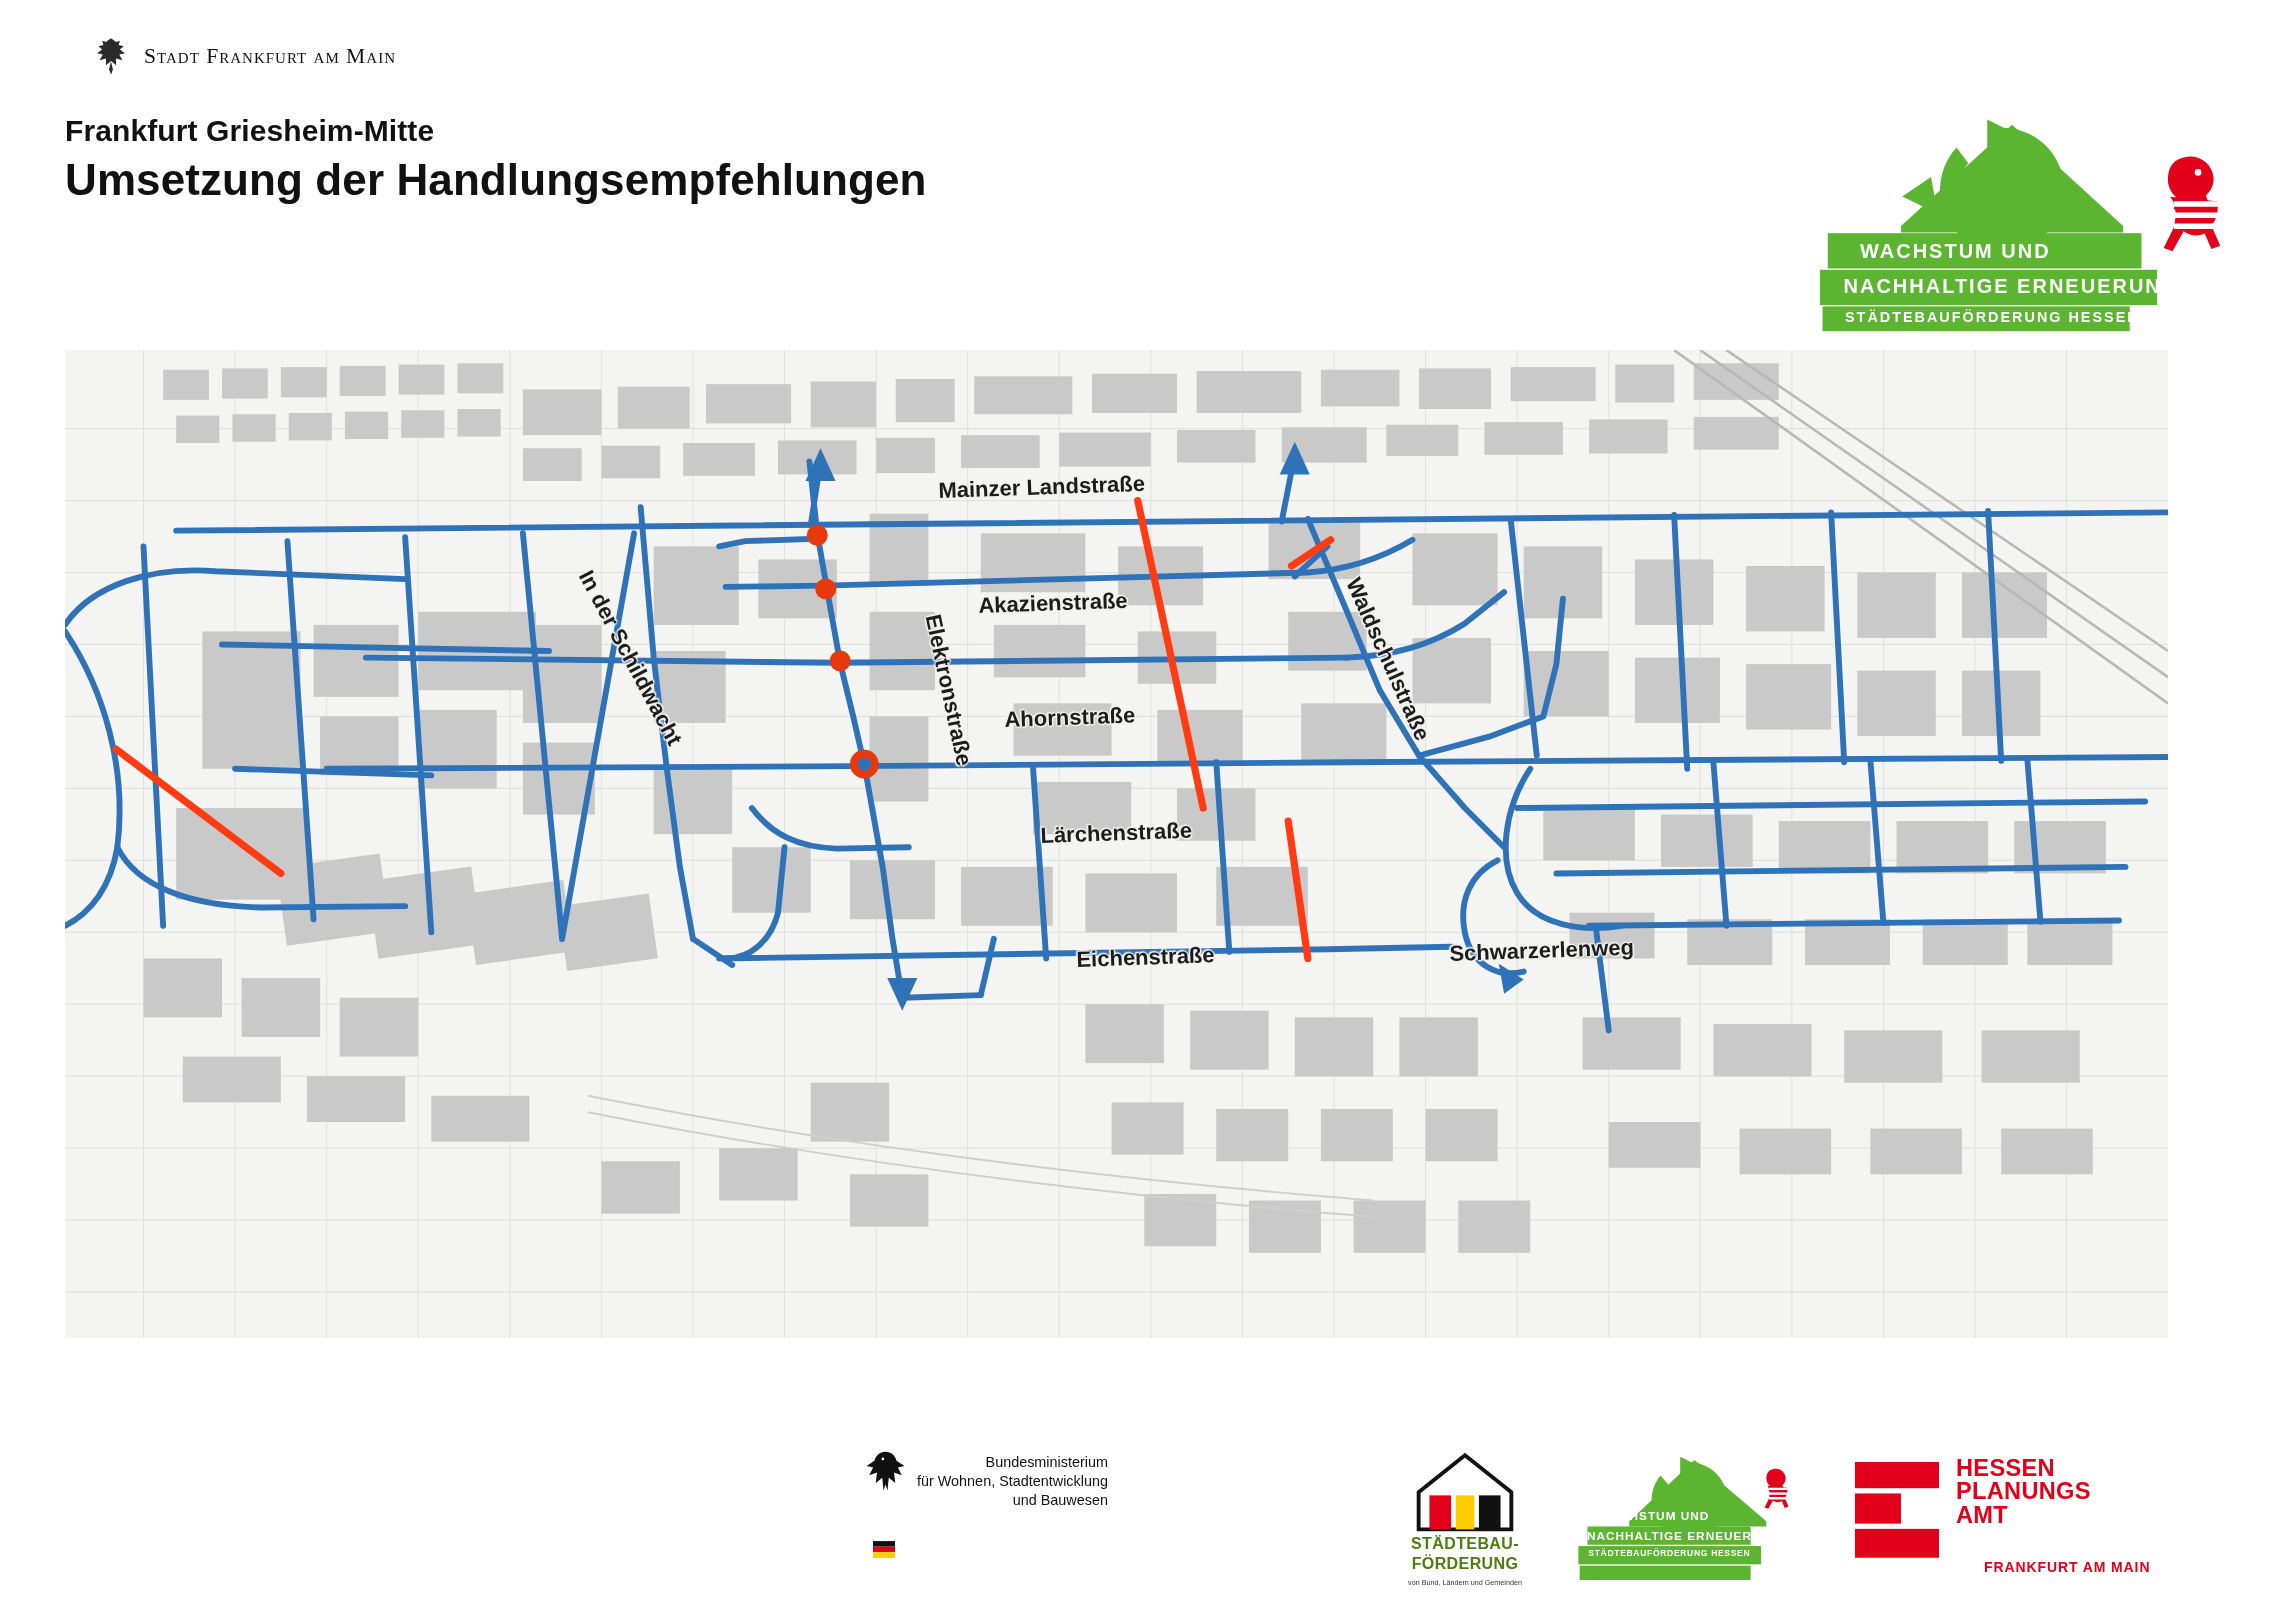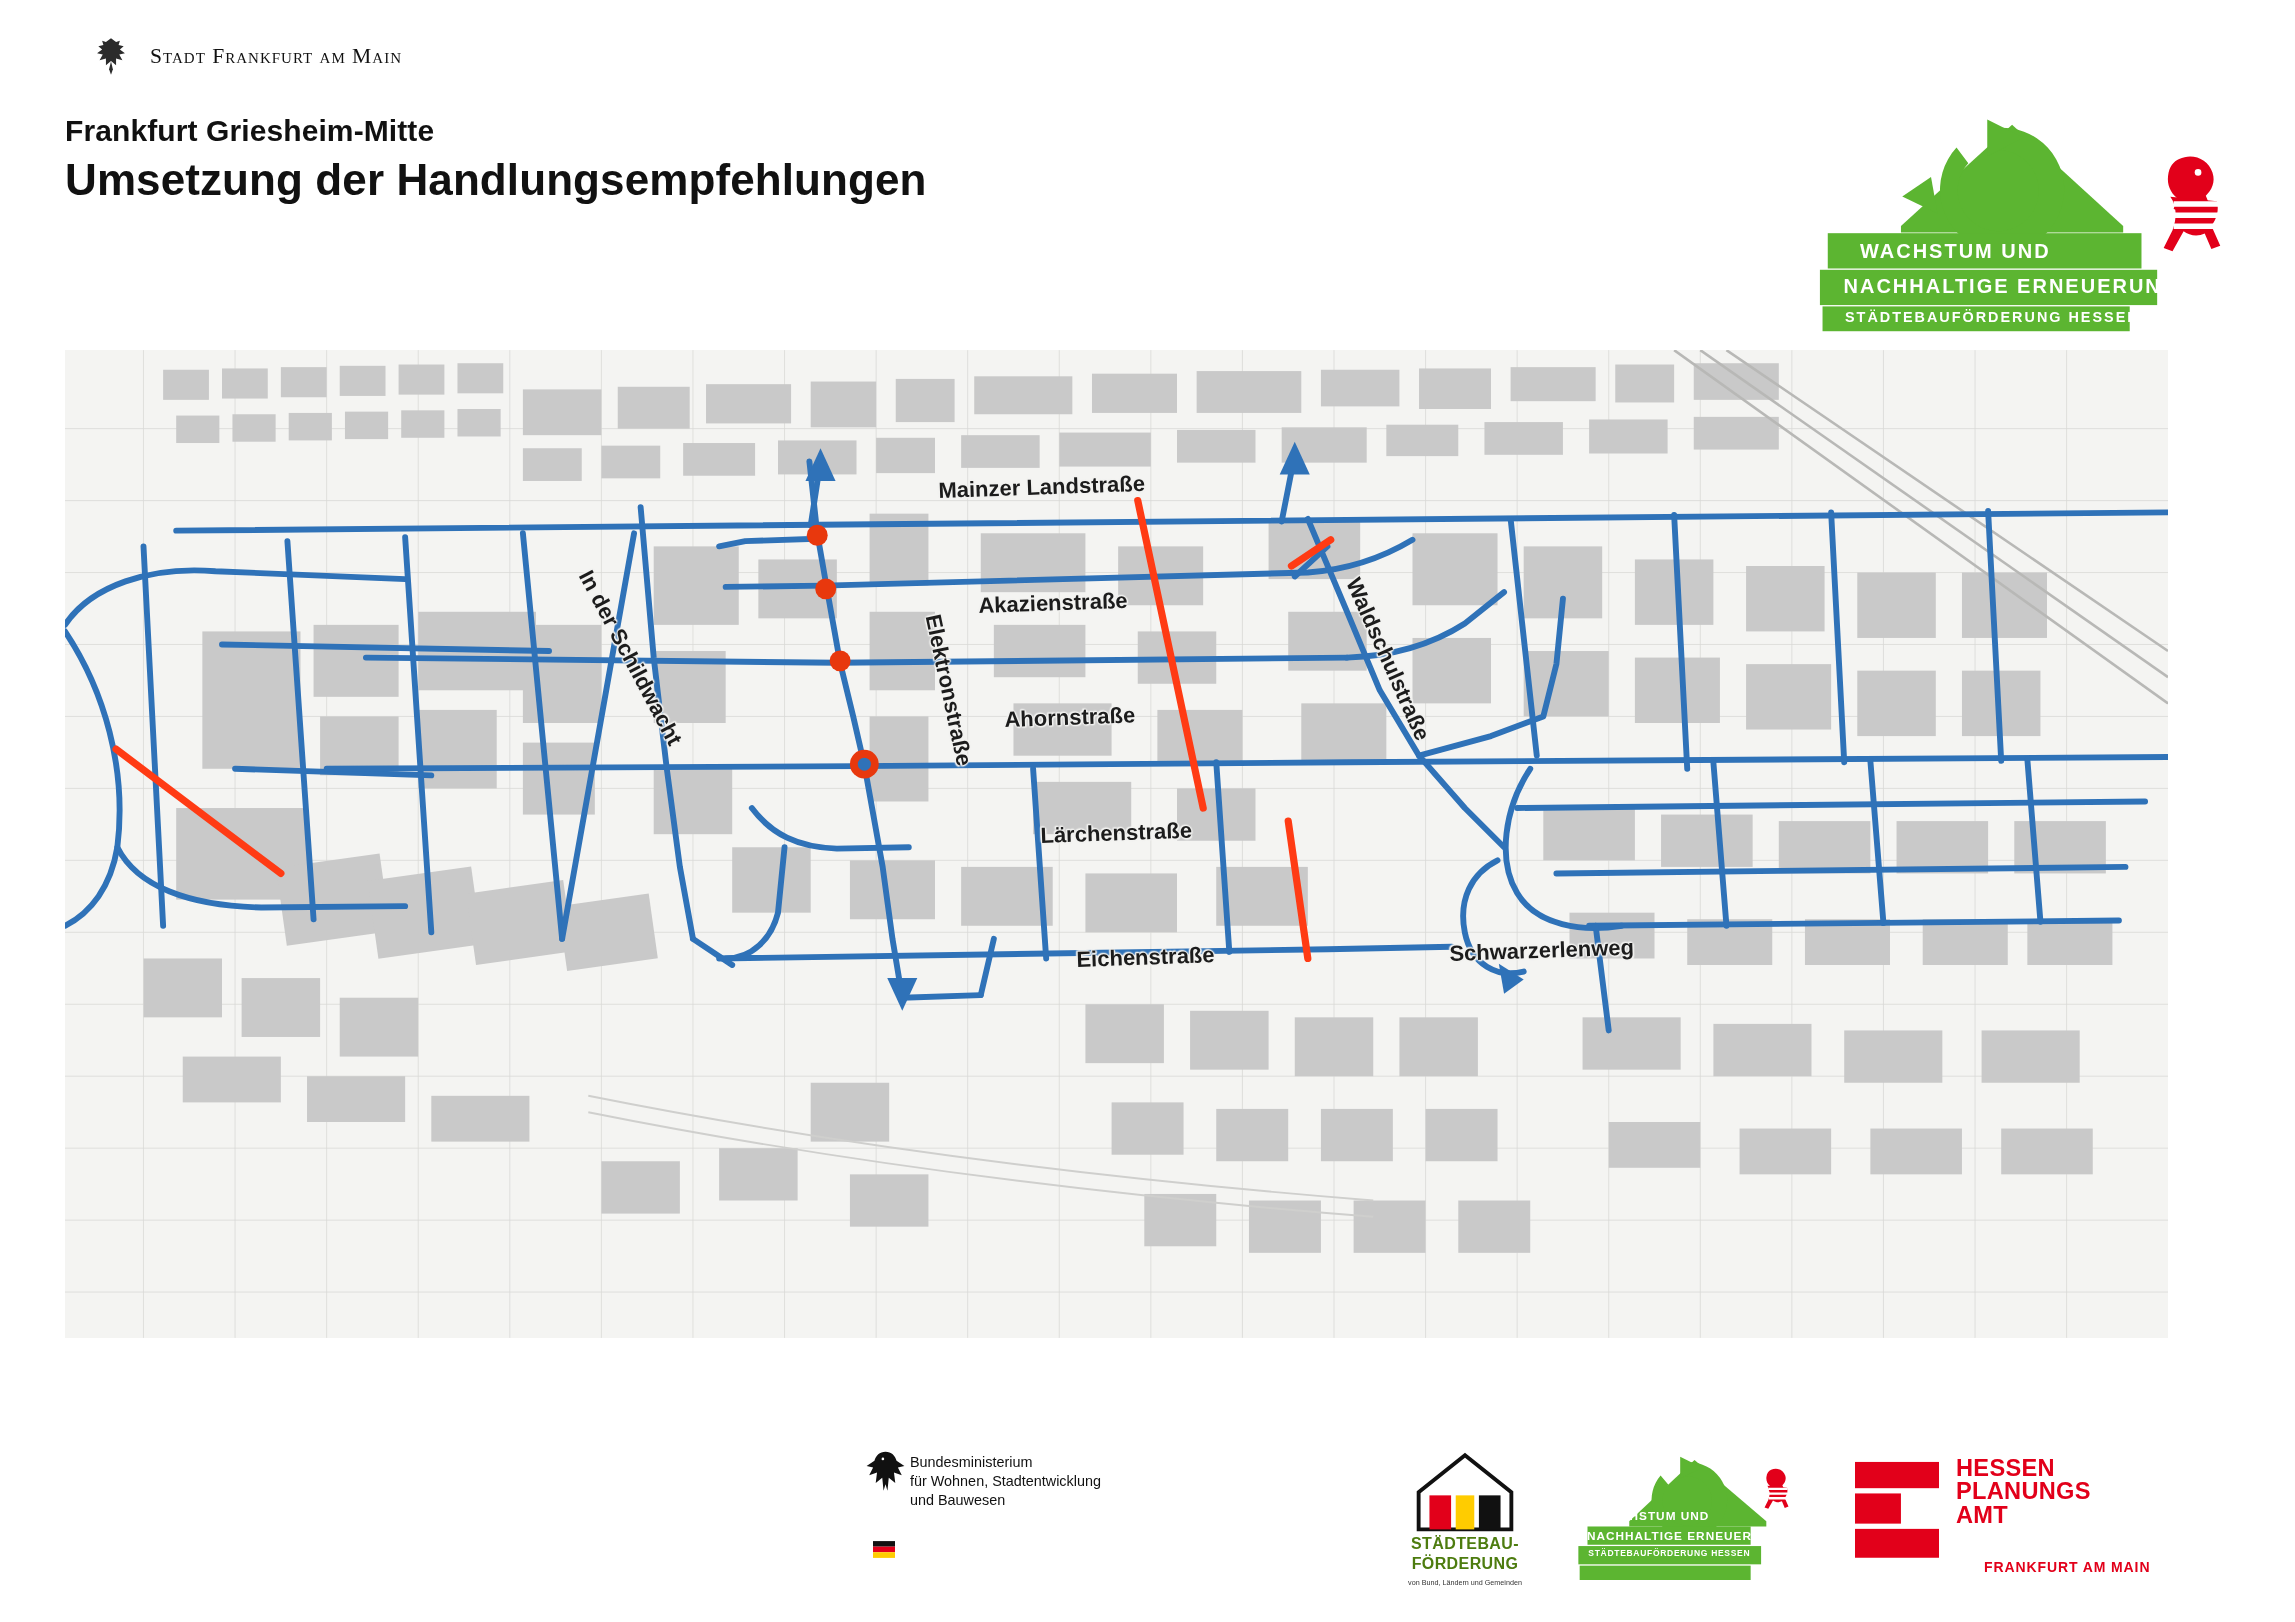"Stadt Frankfurt am Main" #city-logo { gap: 20px -> 14px }
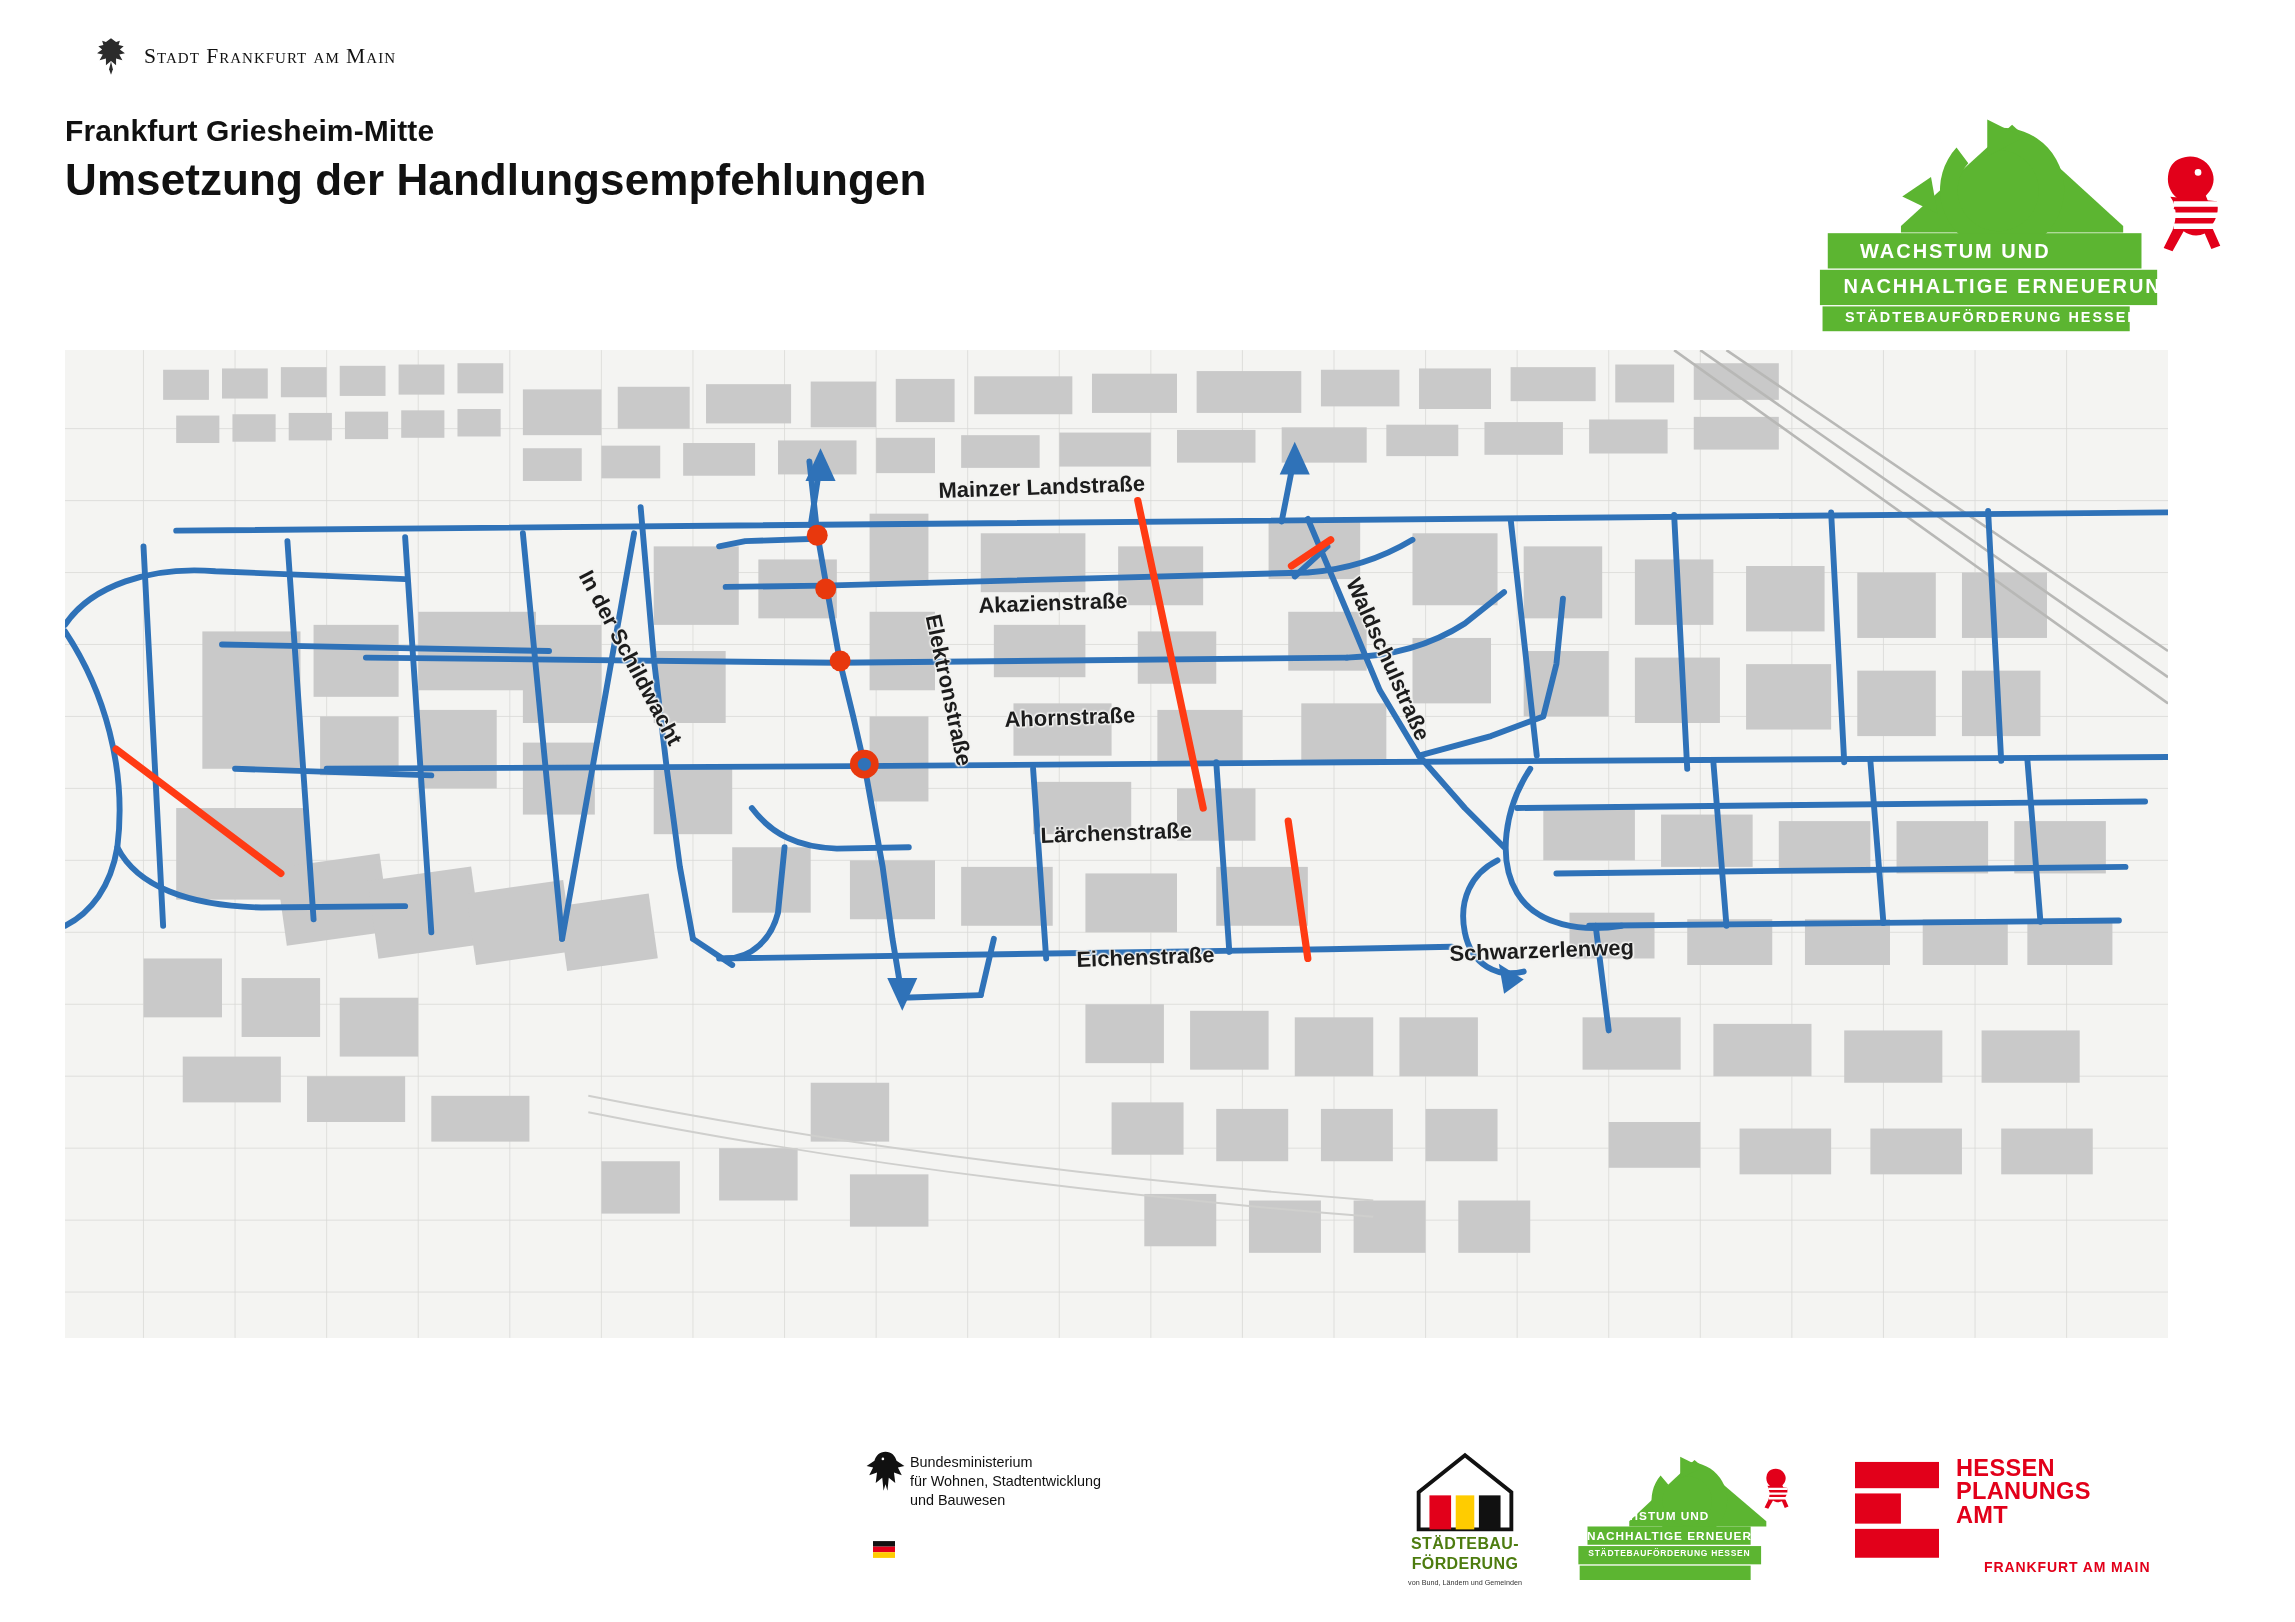"Bundesministerium" .bm-logo { gap: 3px -> 10px; text-align: none -> right }
